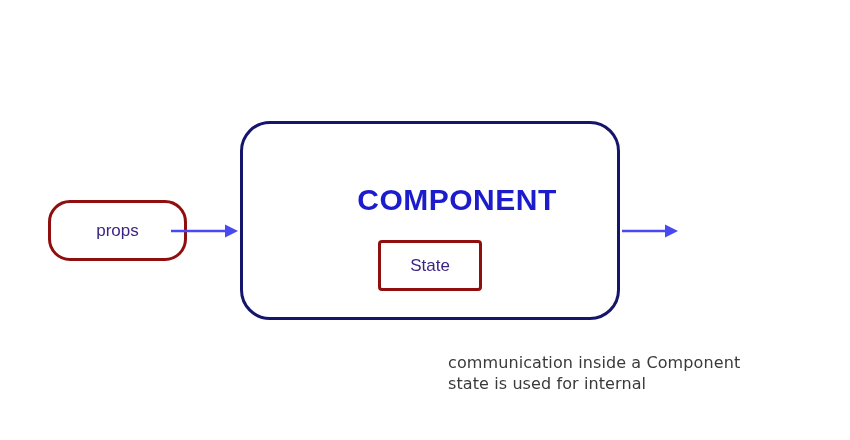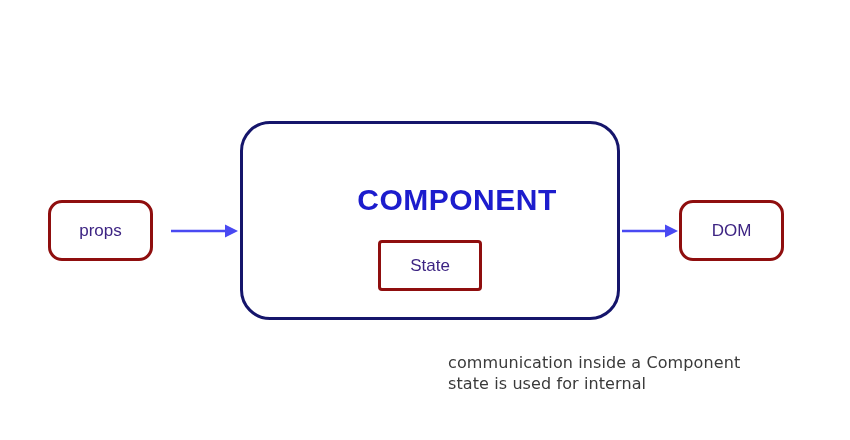"props" .side-box { border-radius: 14px -> 22px; width: 105px -> 139px }
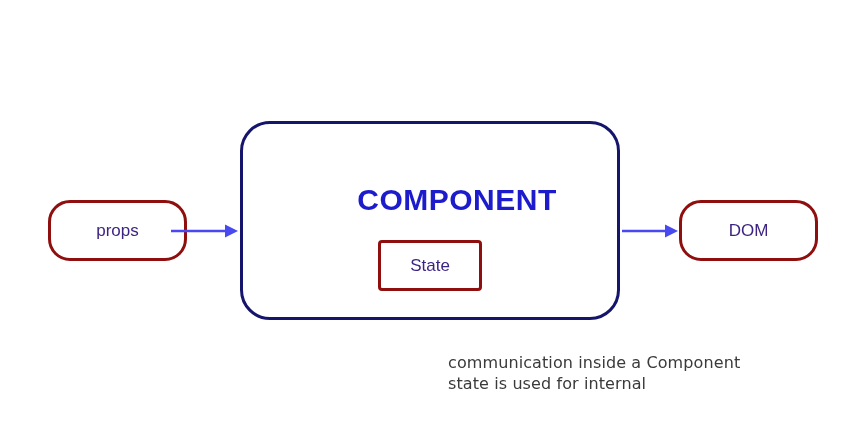"DOM" div.side-box { html: <div> <span>DOM</span> </div> -> none }
